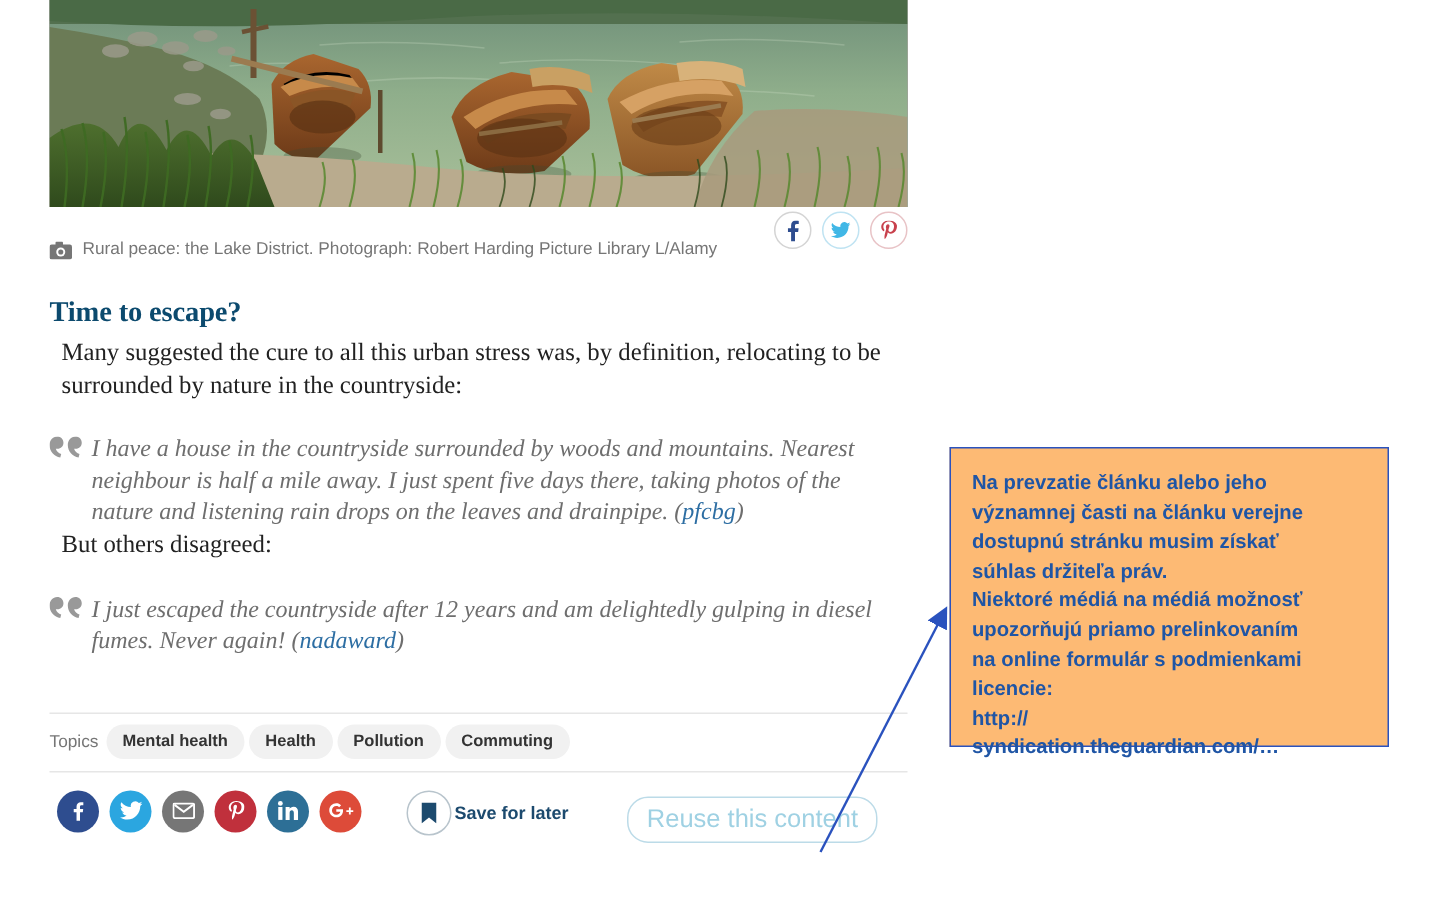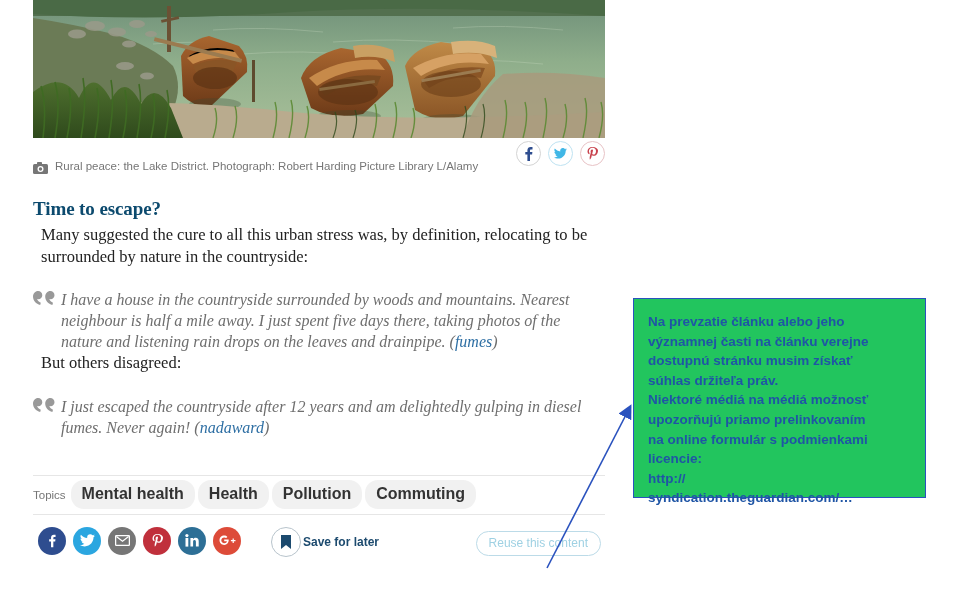"Na prevzatie článku alebo jeho" .callout { background: #22c55e -> #fdba74 }
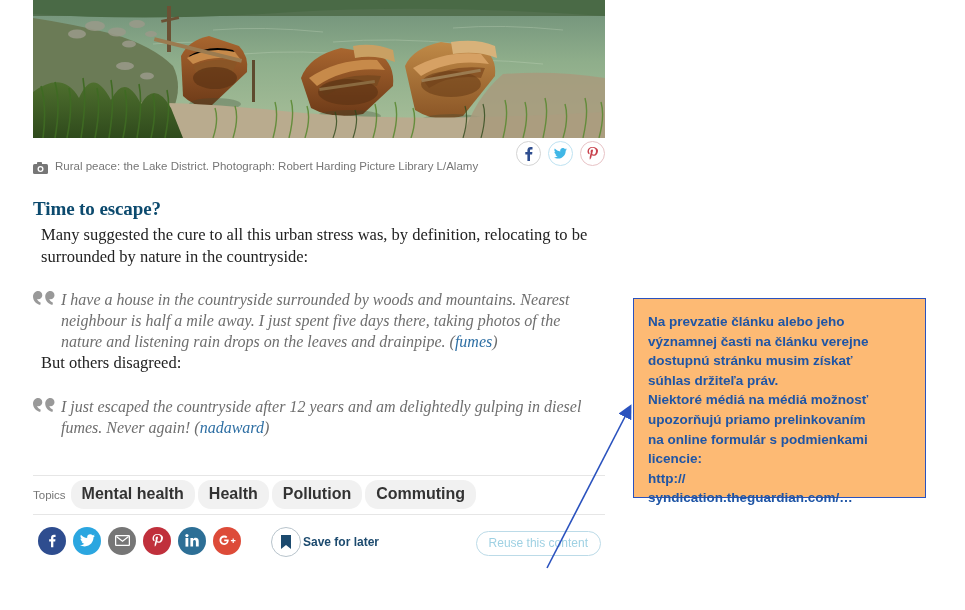"fumes" a { text: fumes -> pfcbg }
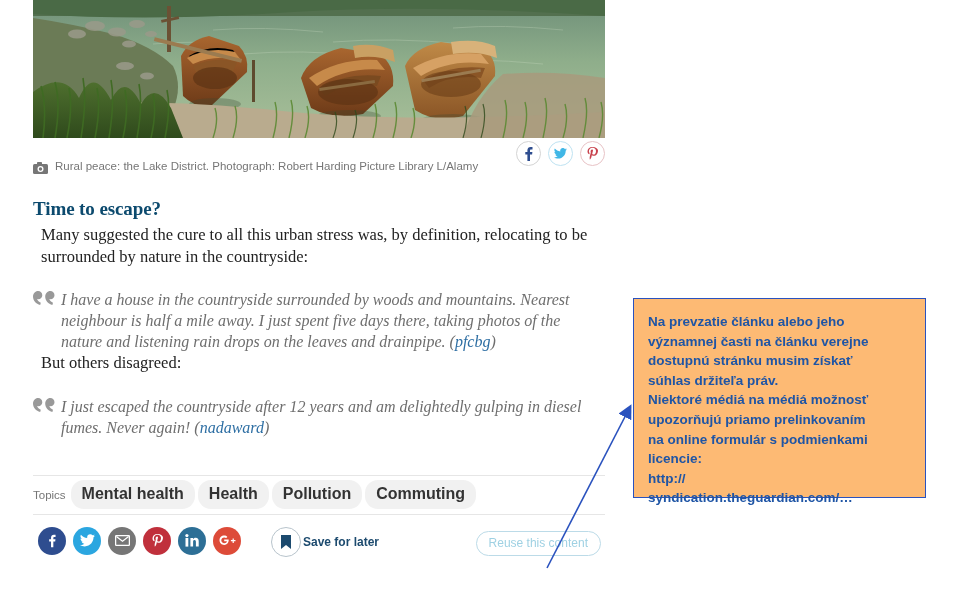"Mental health" .tag { font-size: 16px -> 11px }
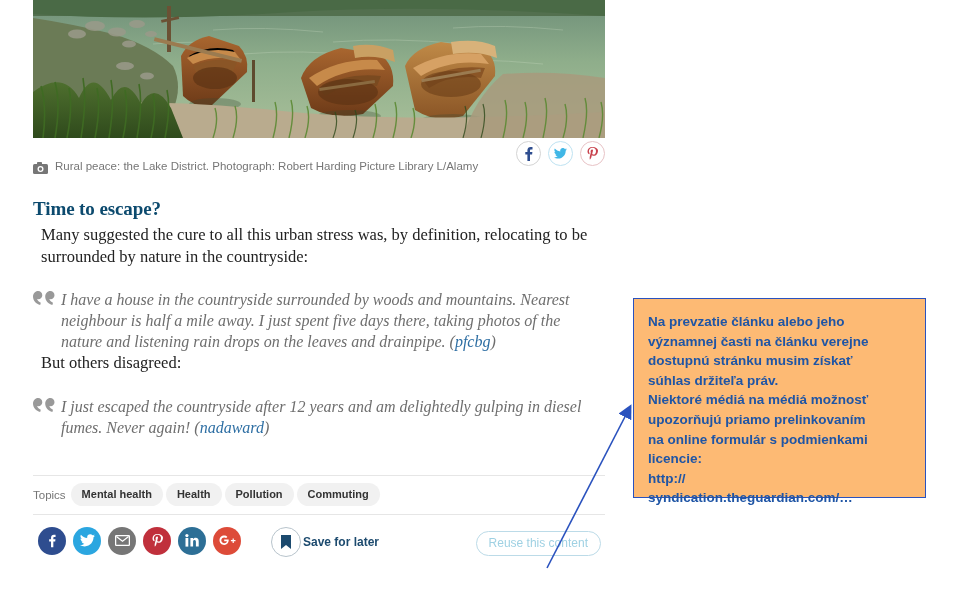"Reuse this content" .reuse-btn { font-size: 12px -> 17px; right: 4px -> 20px }
